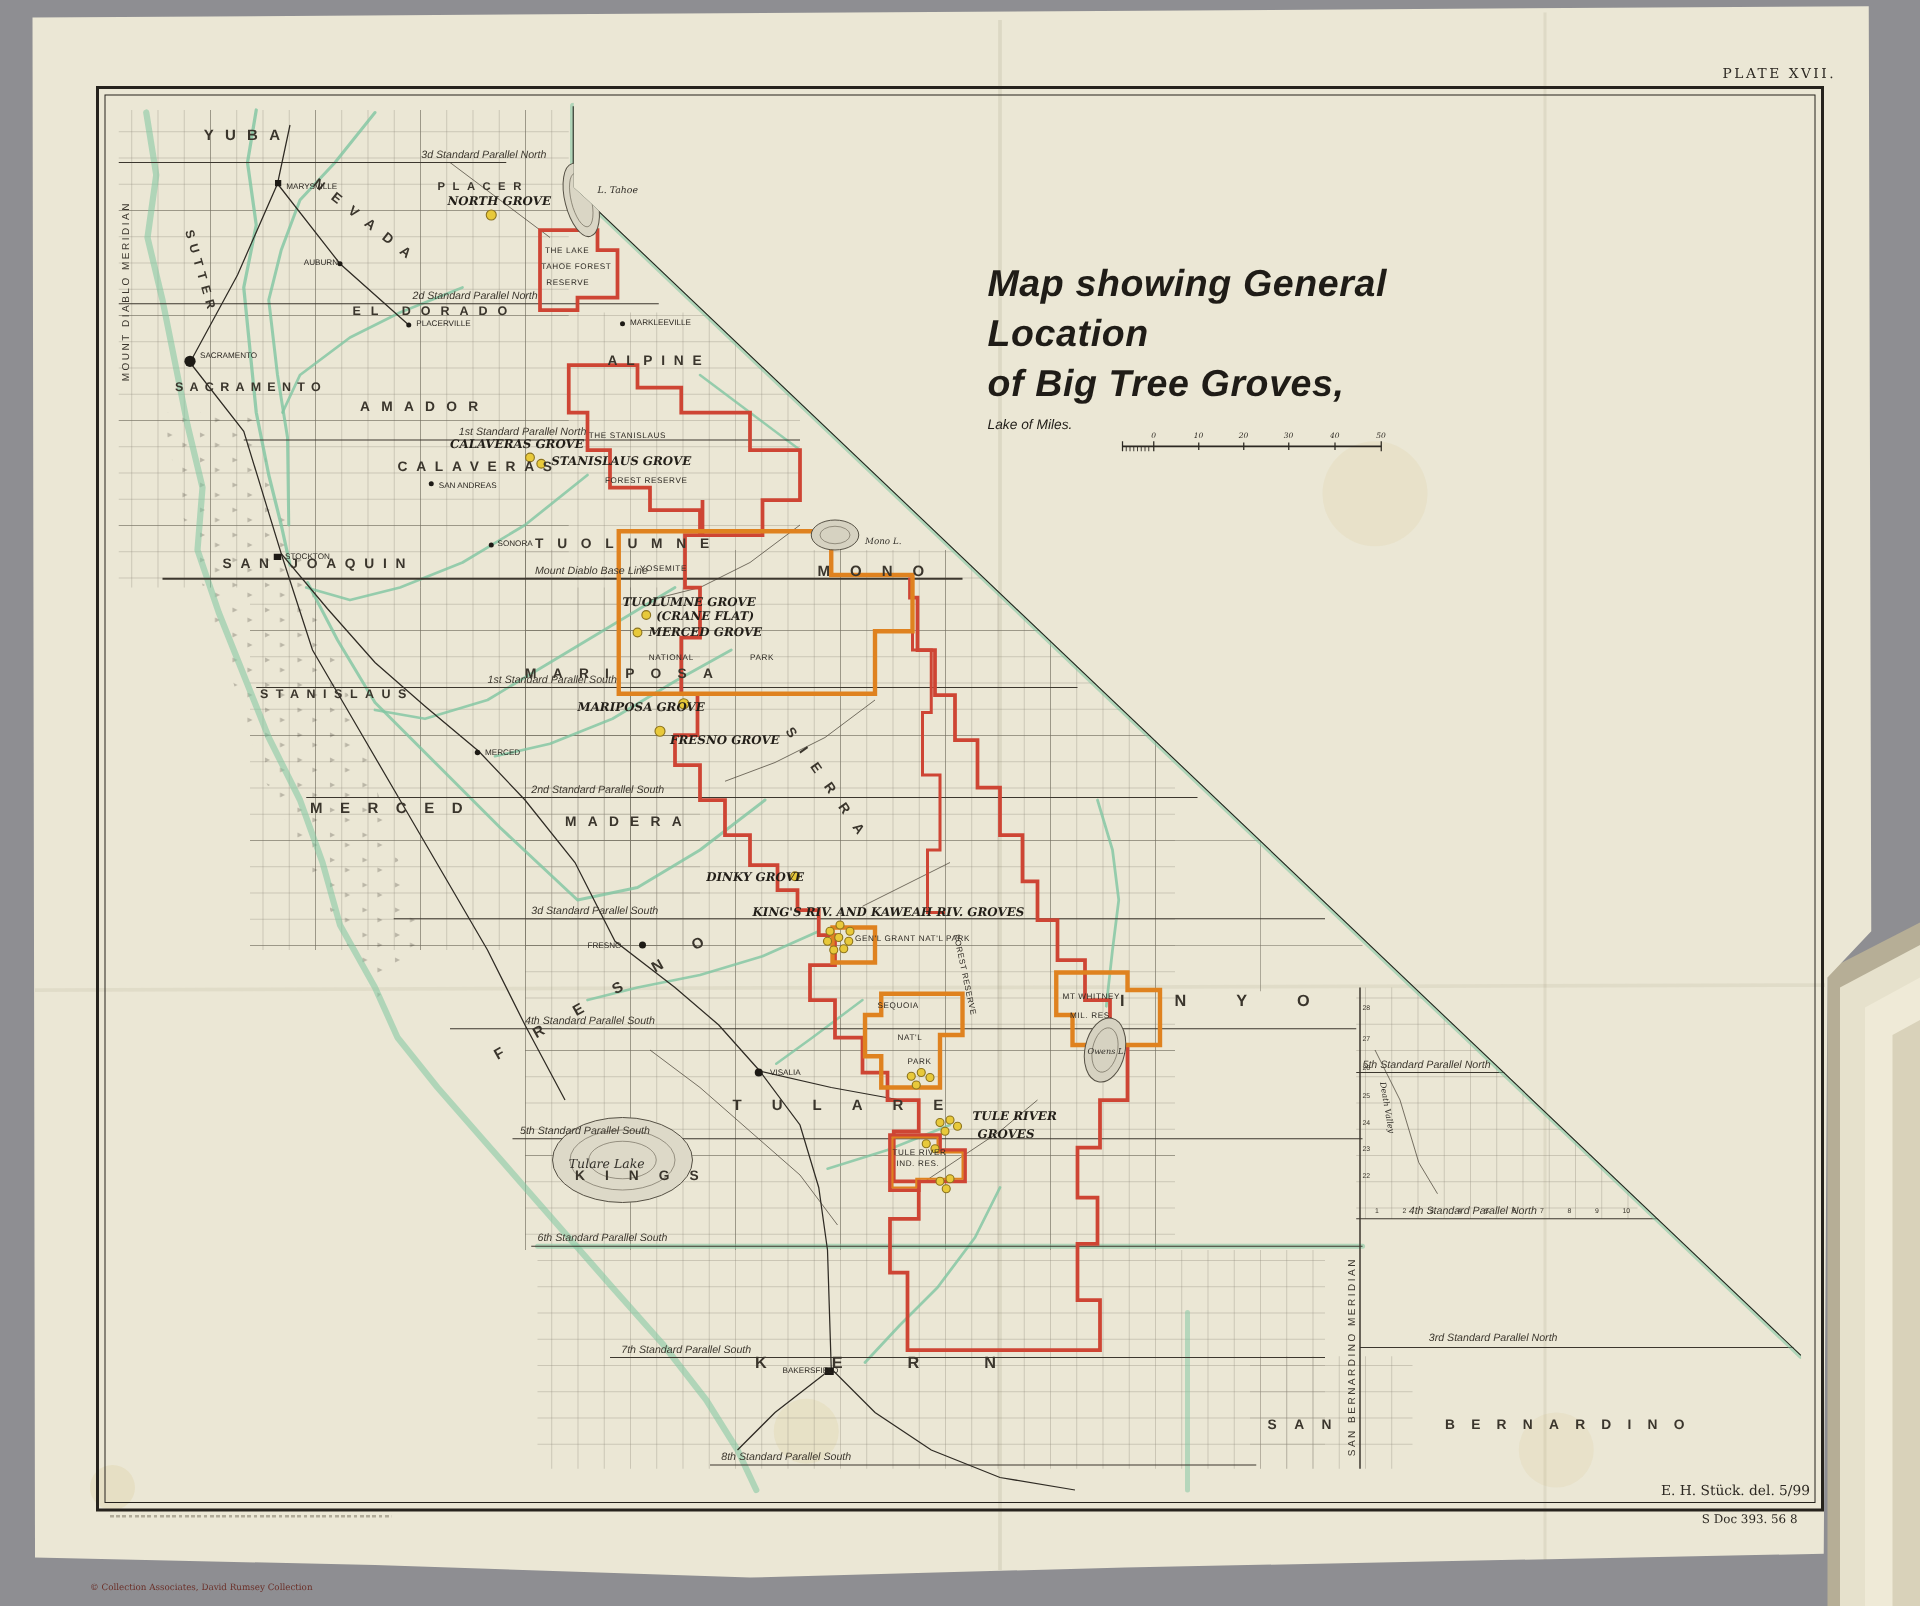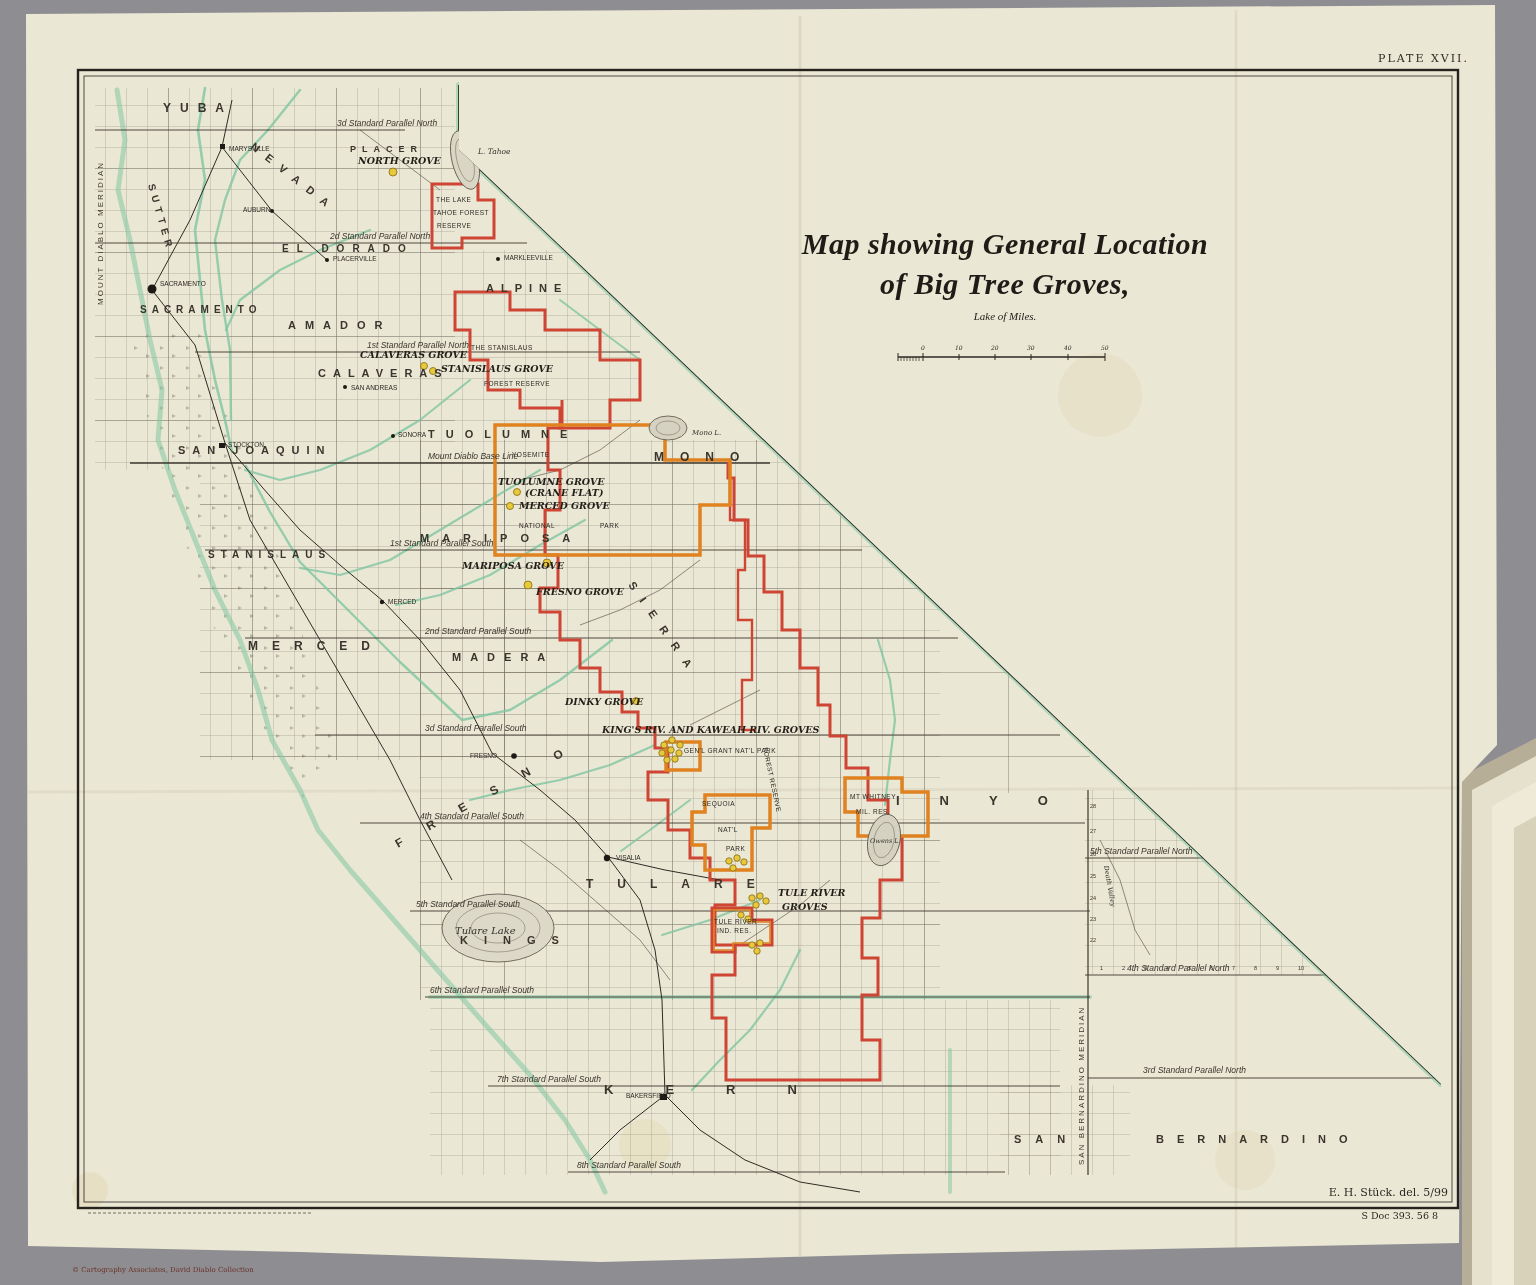"Map showing General Location" #title-block { font-family: Liberation Serif, serif -> Liberation Sans, sans-serif; text-align: center -> left; top: 224px -> 208px }
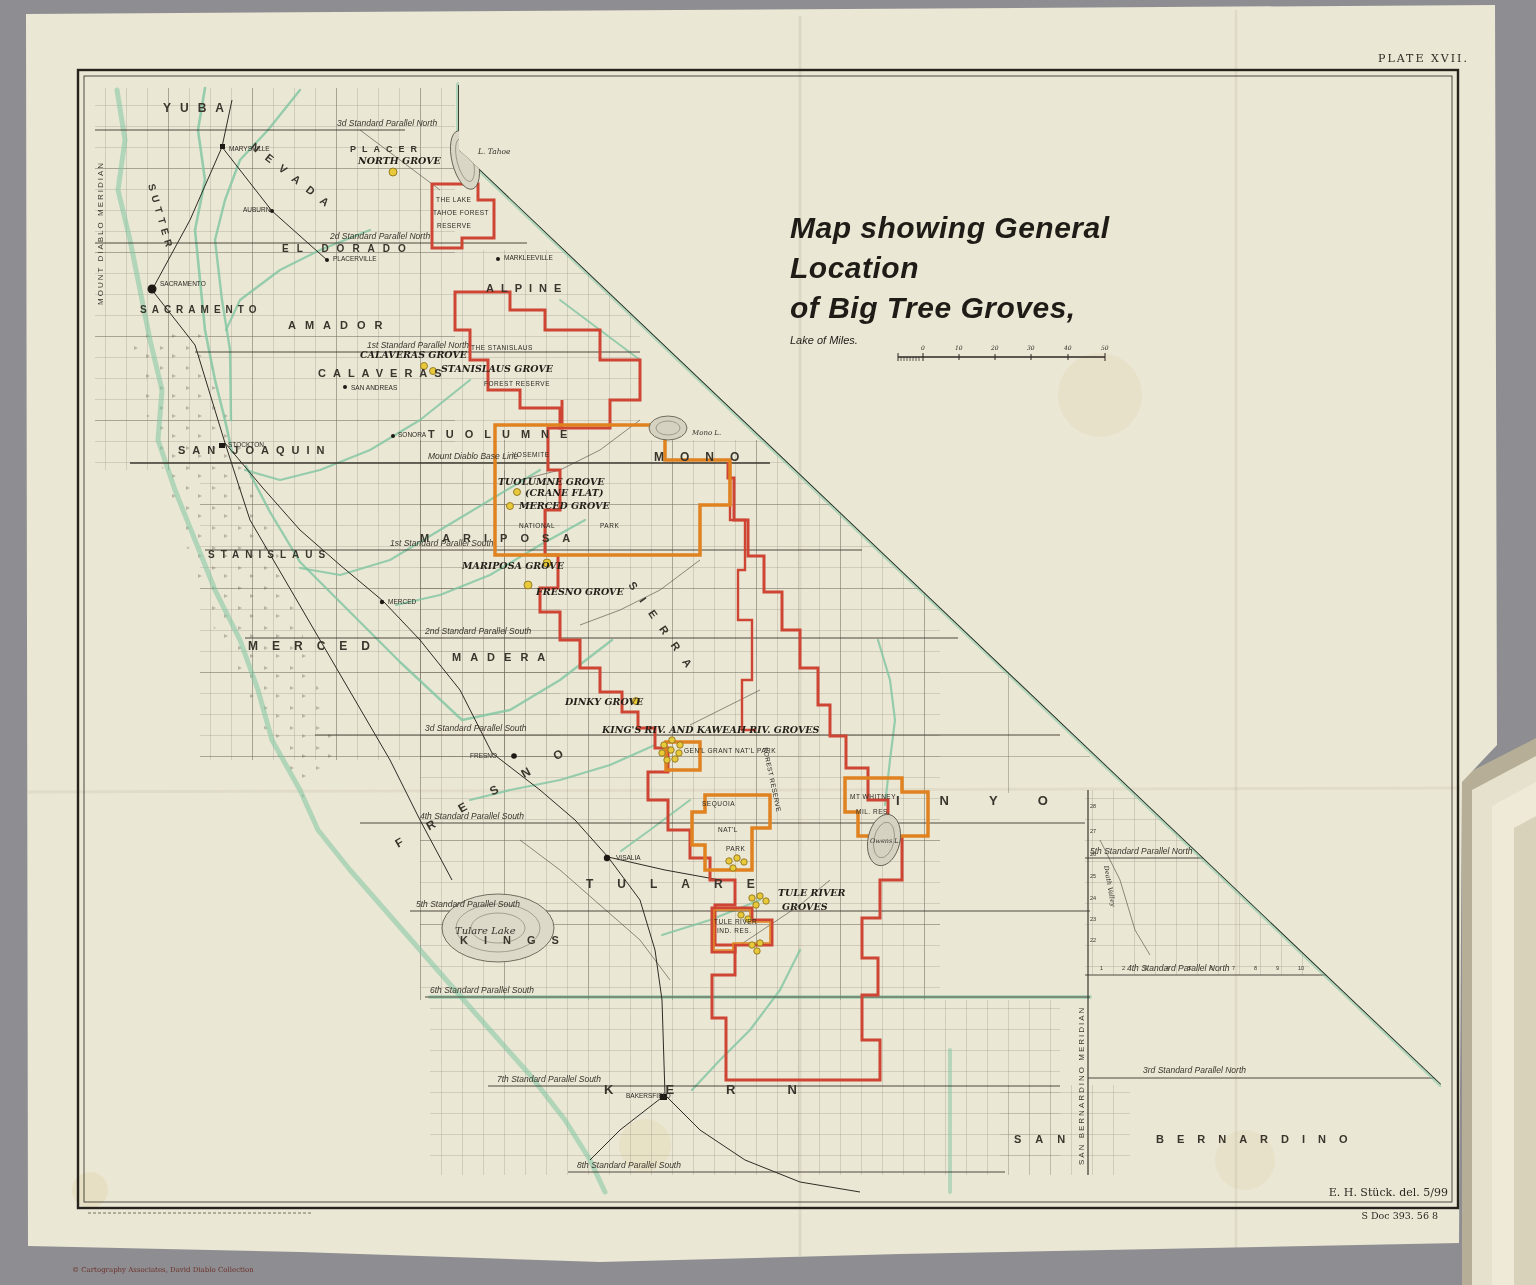"© Cartography Associates, David Diablo" div { text: Cartography Associates, David Diablo -> Collection Associates, David Rumsey }
